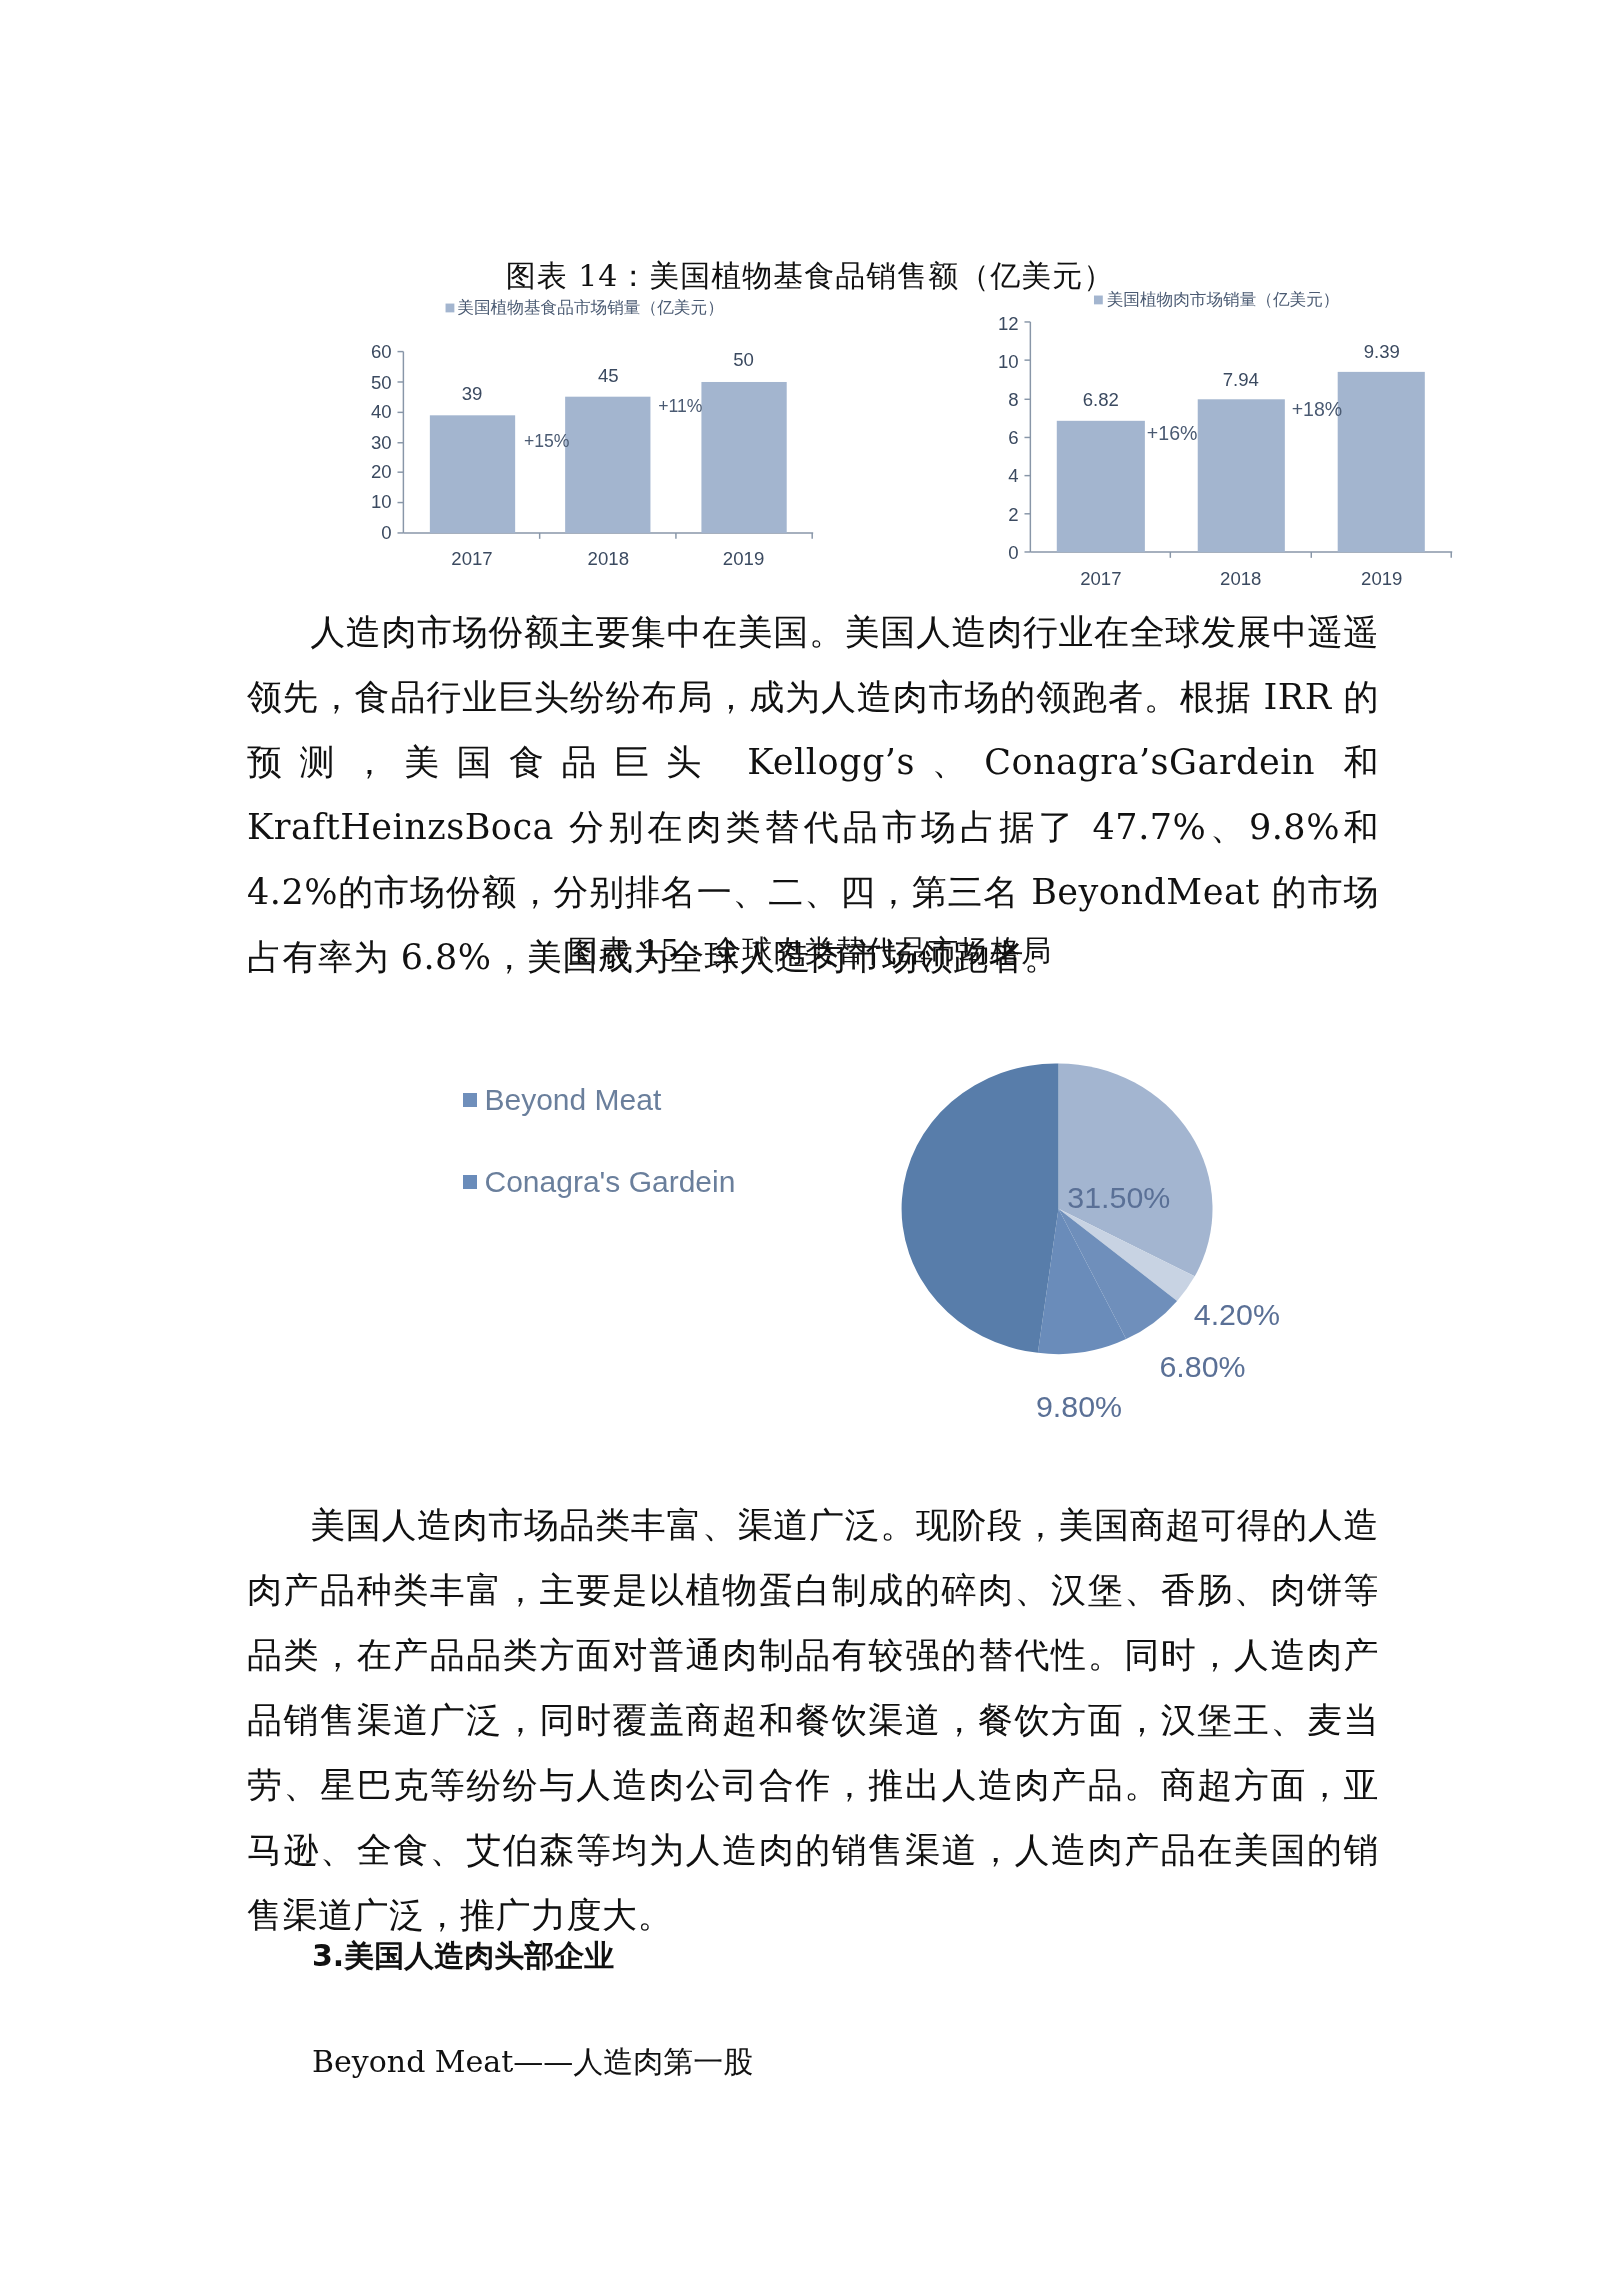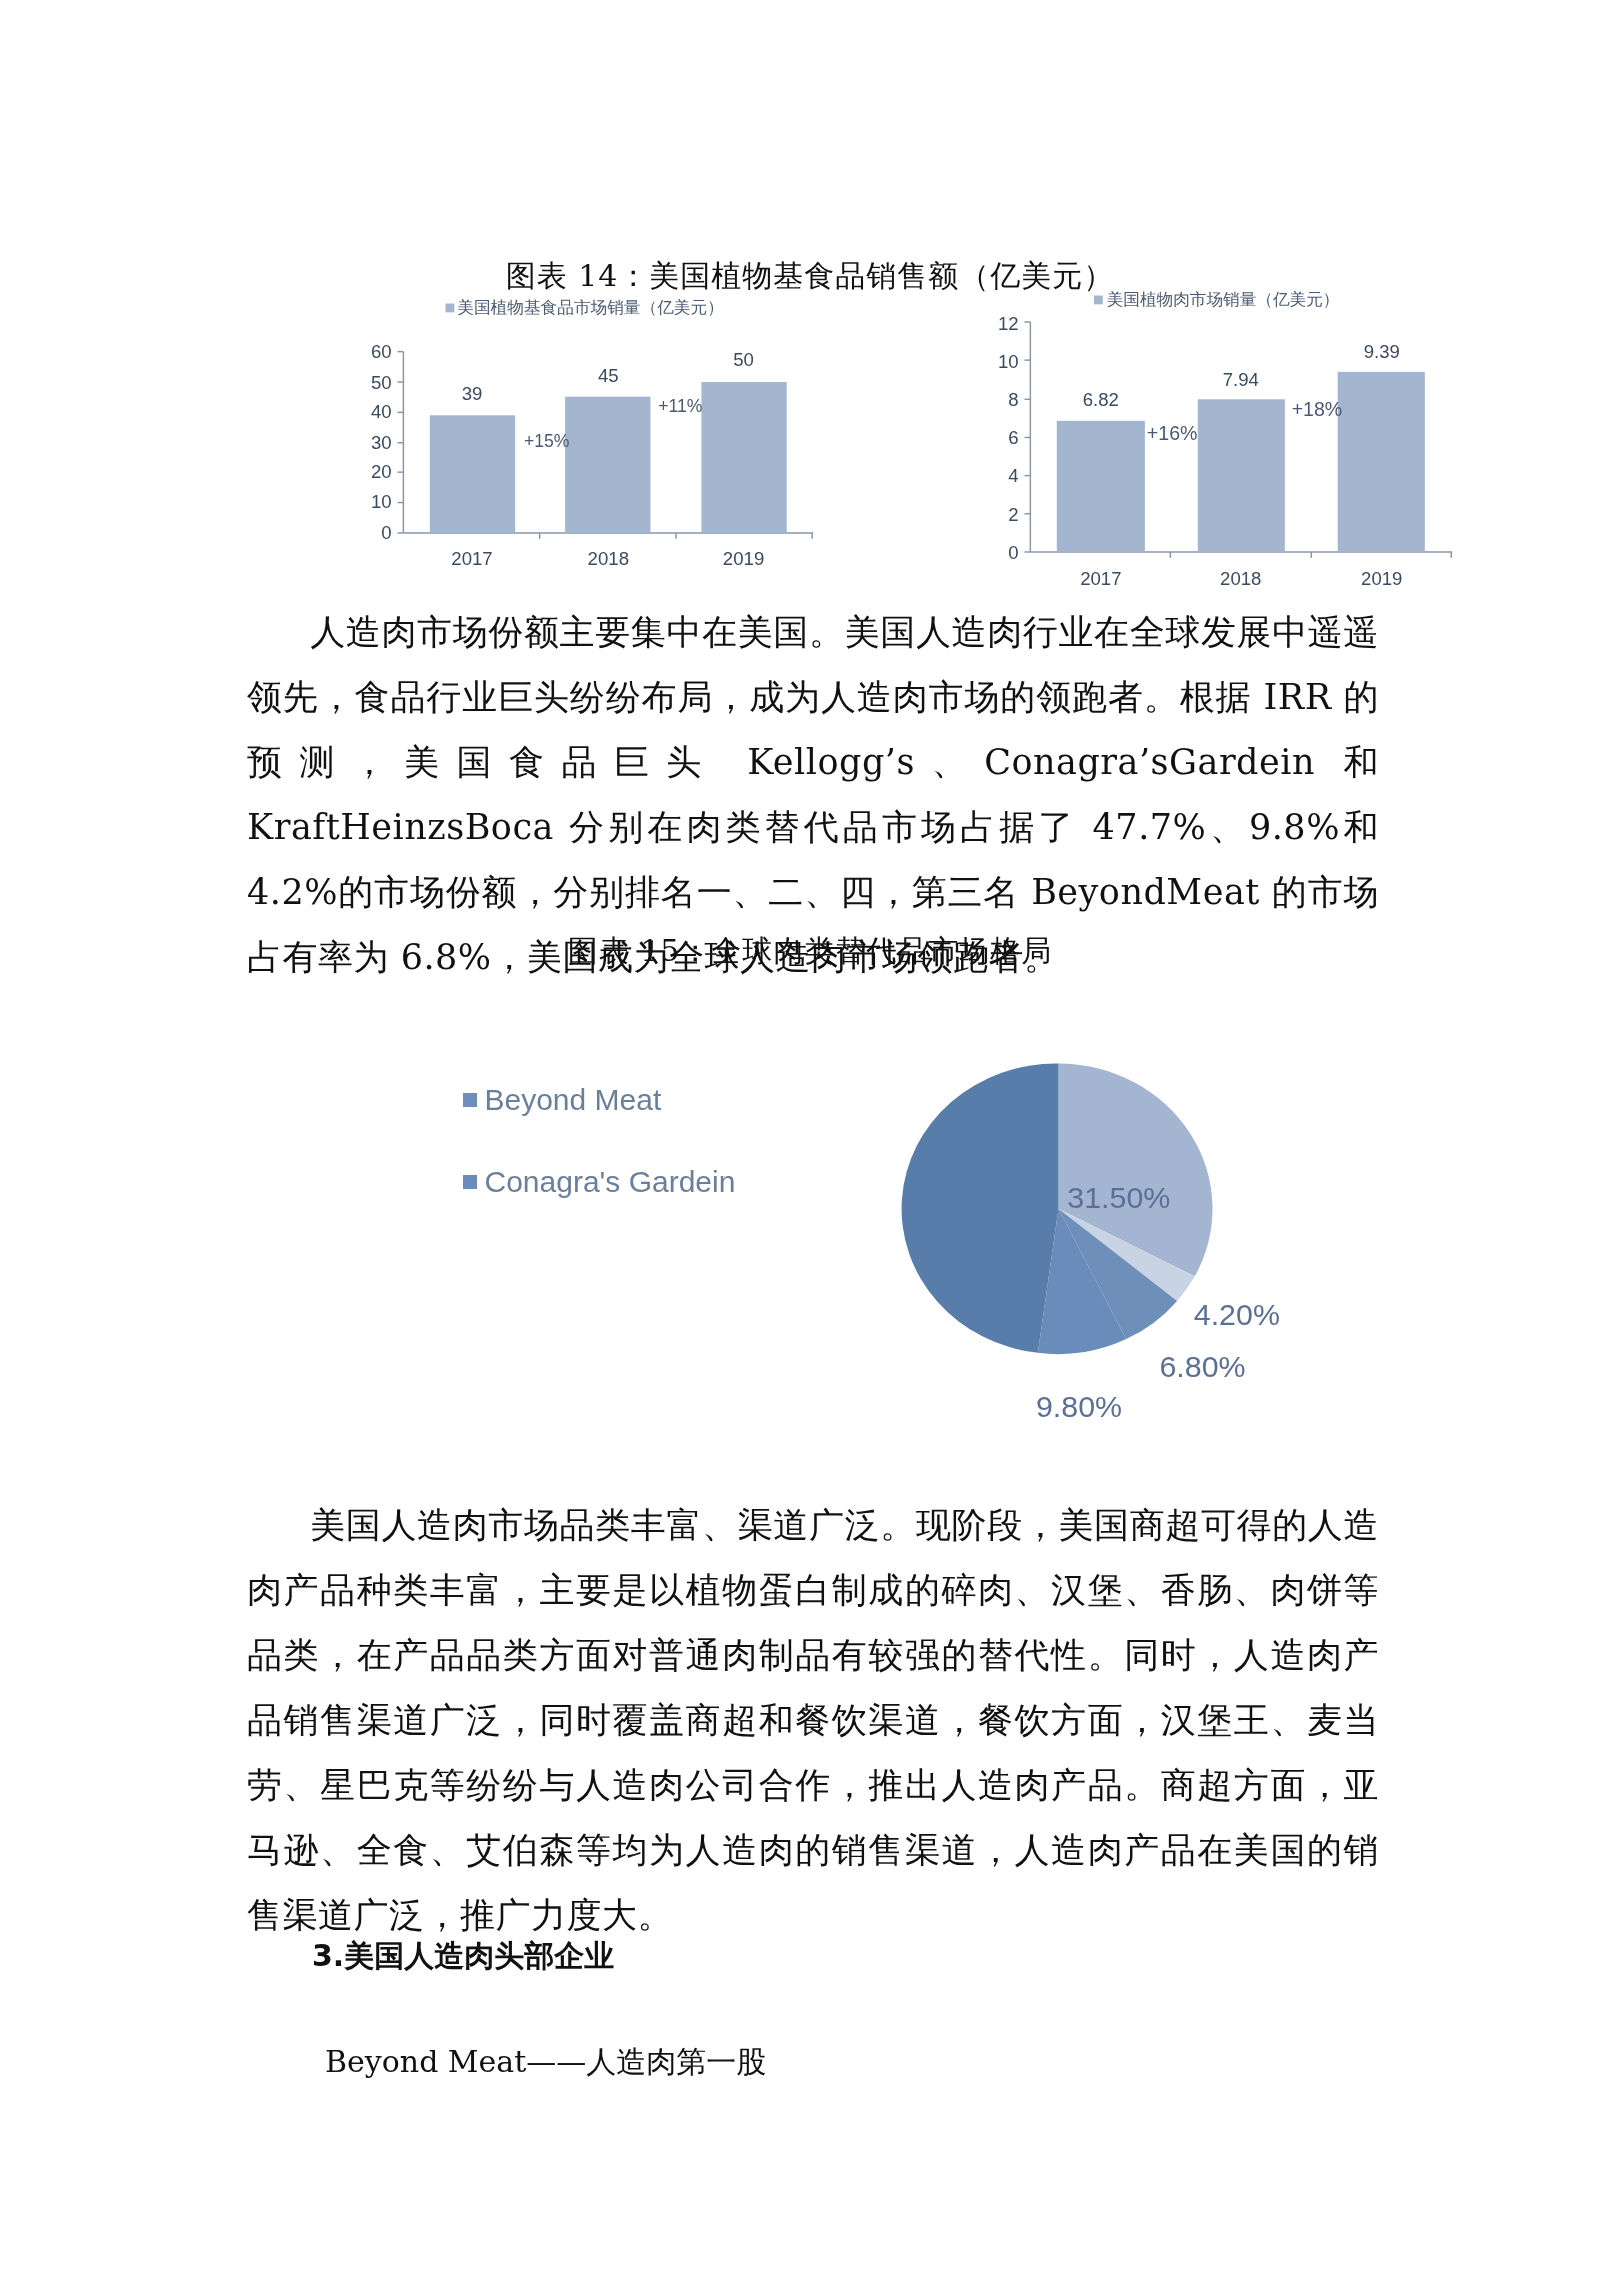"Beyond Meat——人造肉第一股" .sub { margin-left: 13px -> none }
